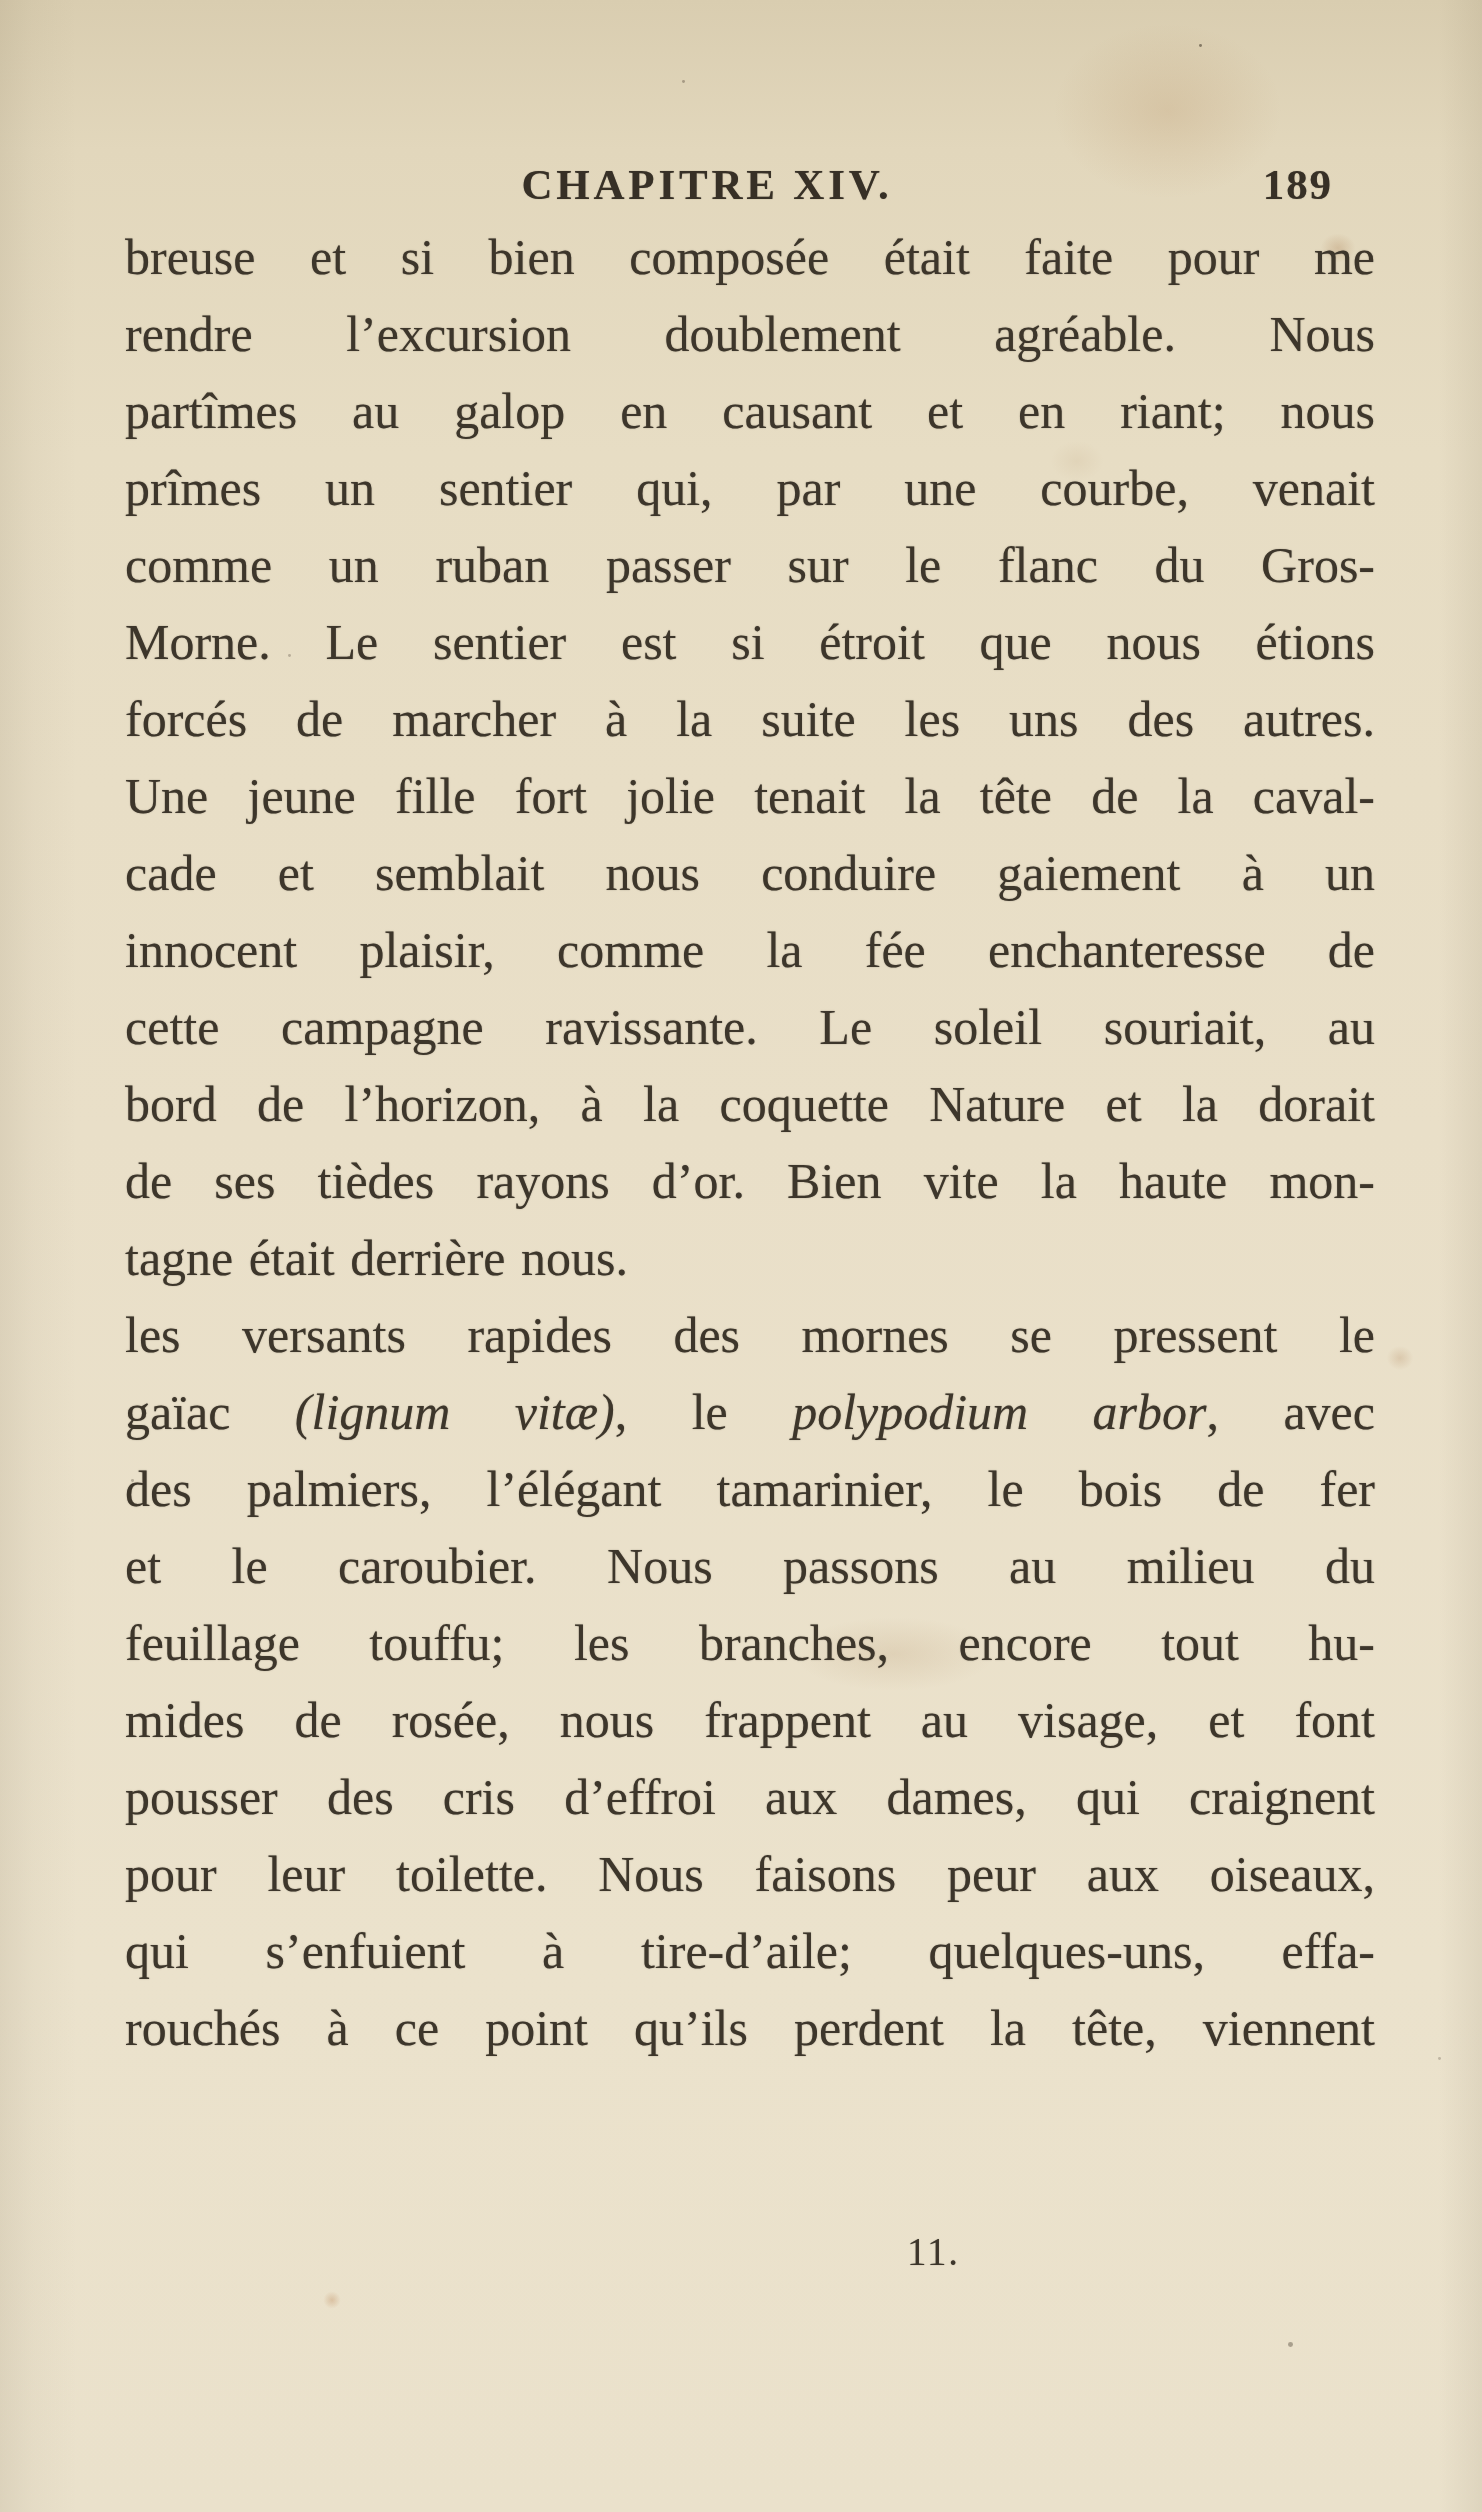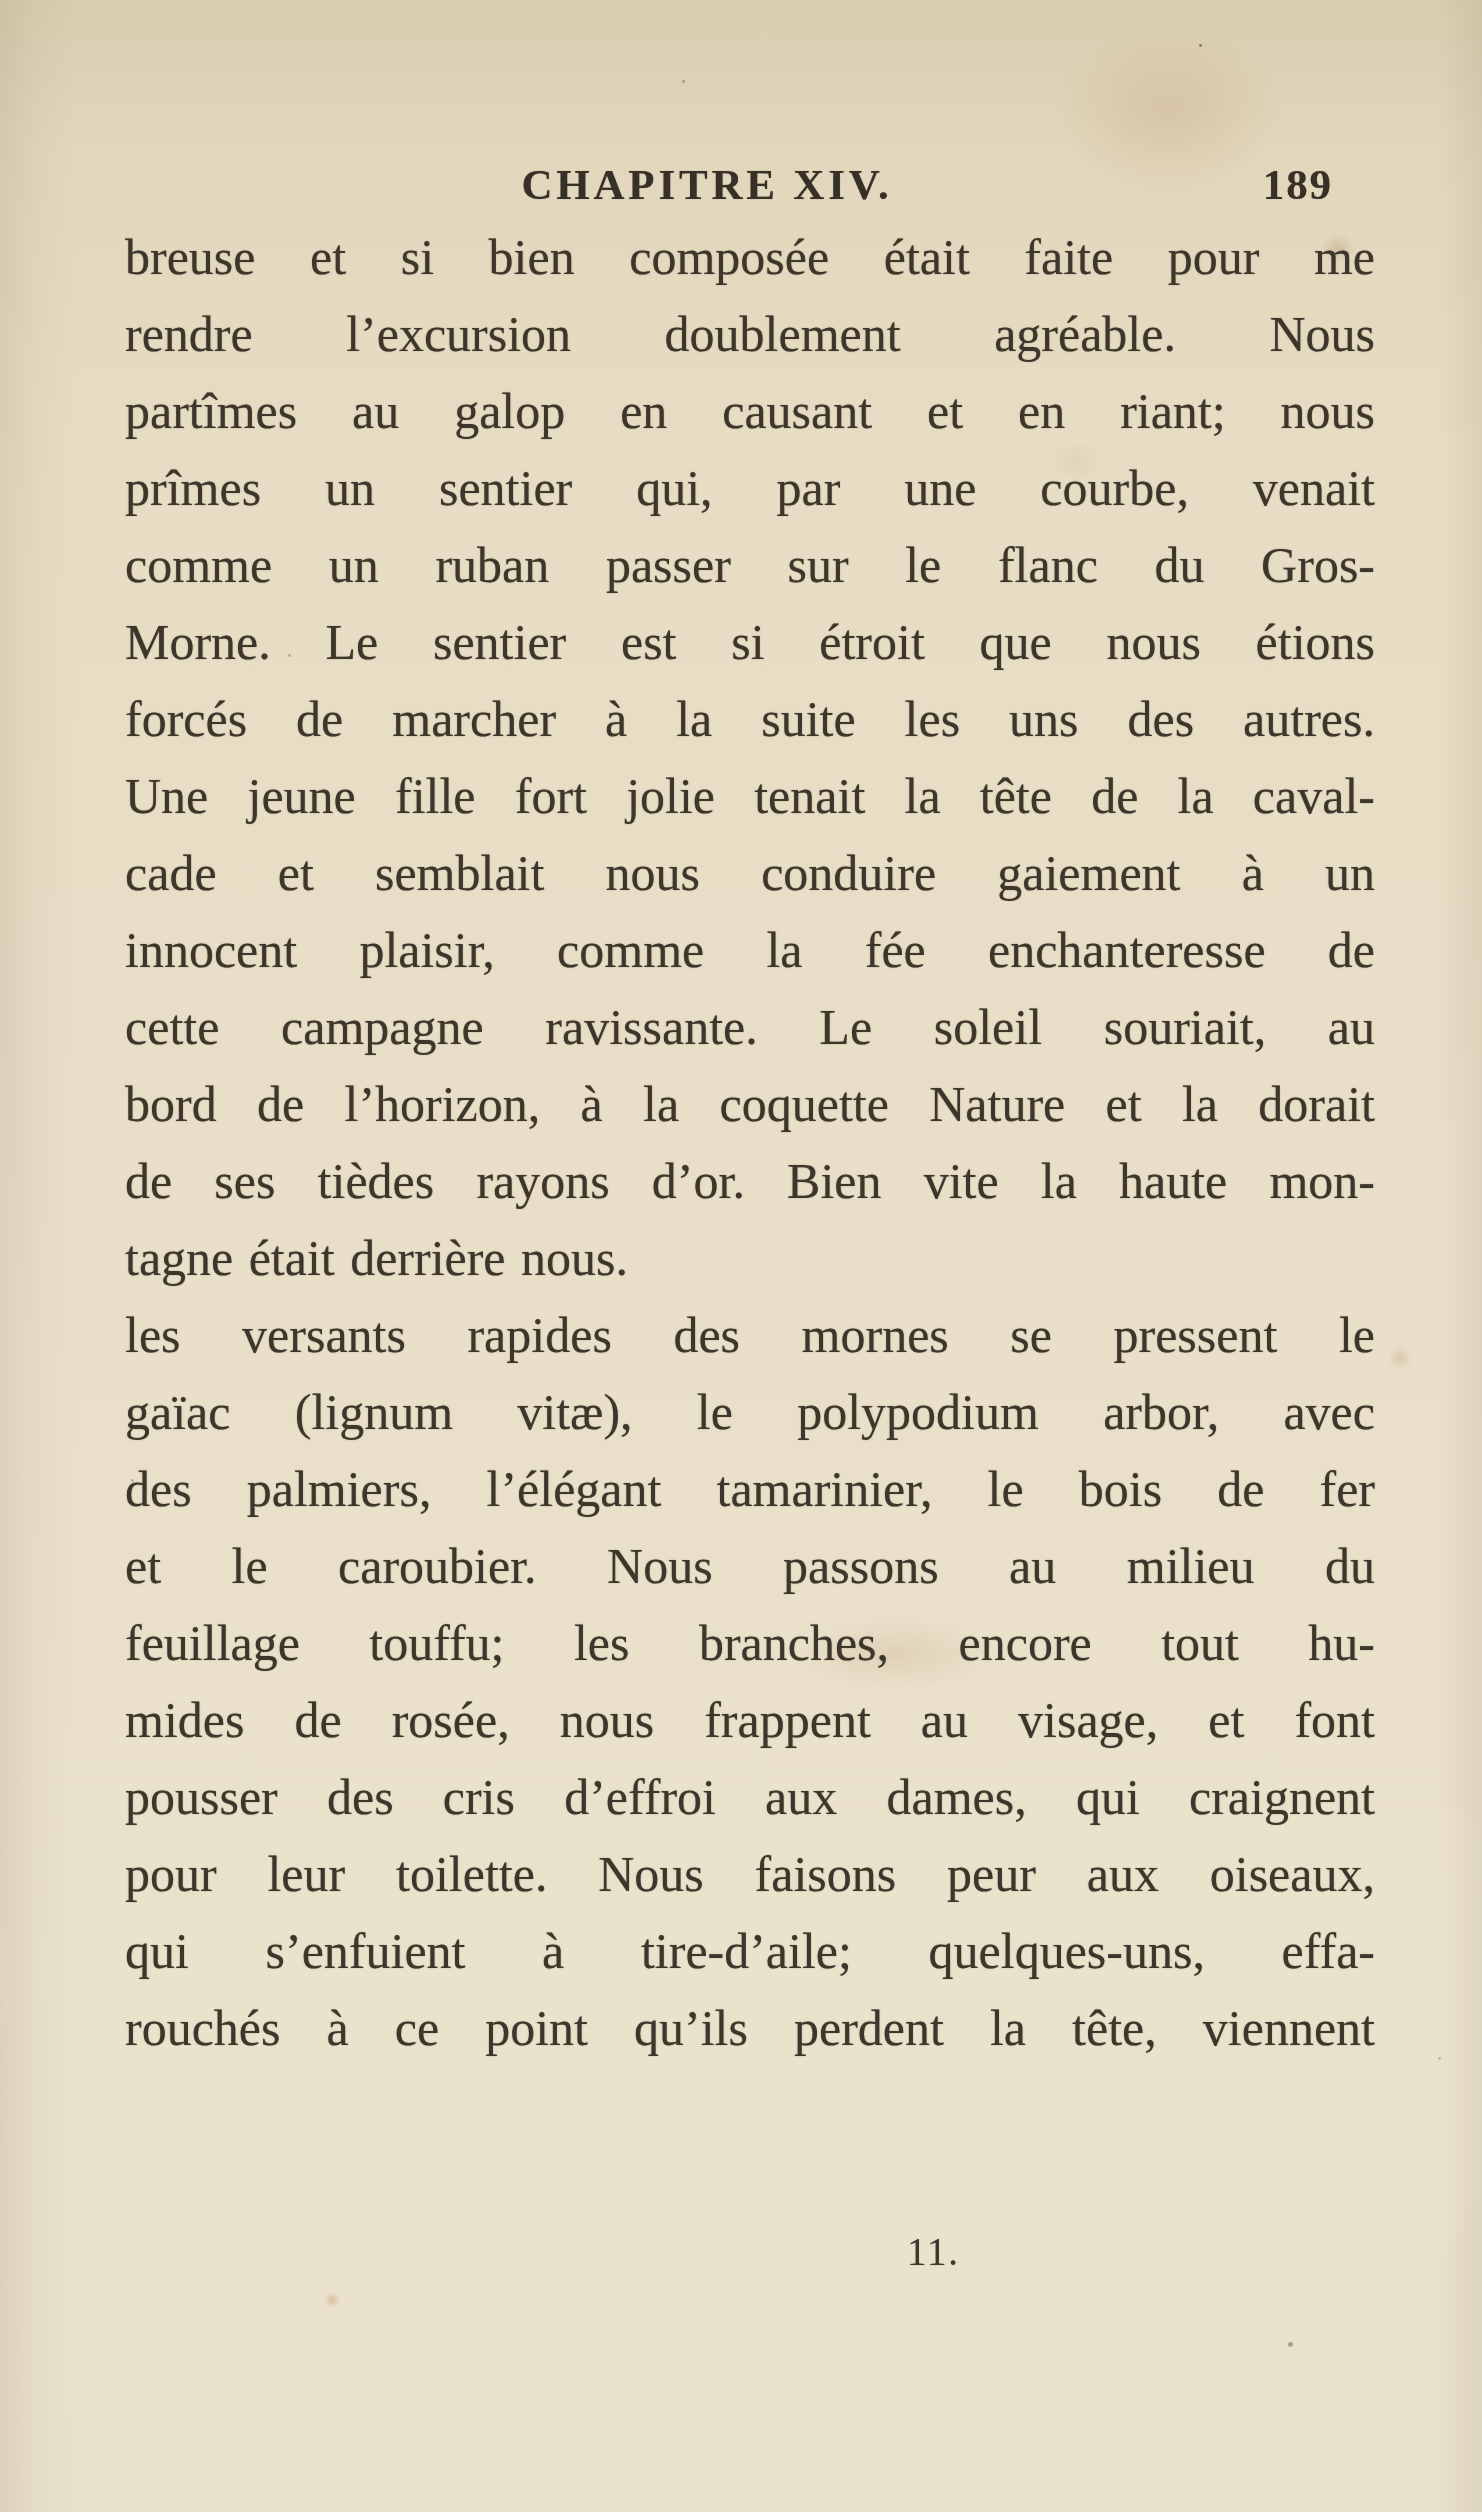"(lignum vitæ)" .it { font-style: none -> italic }
